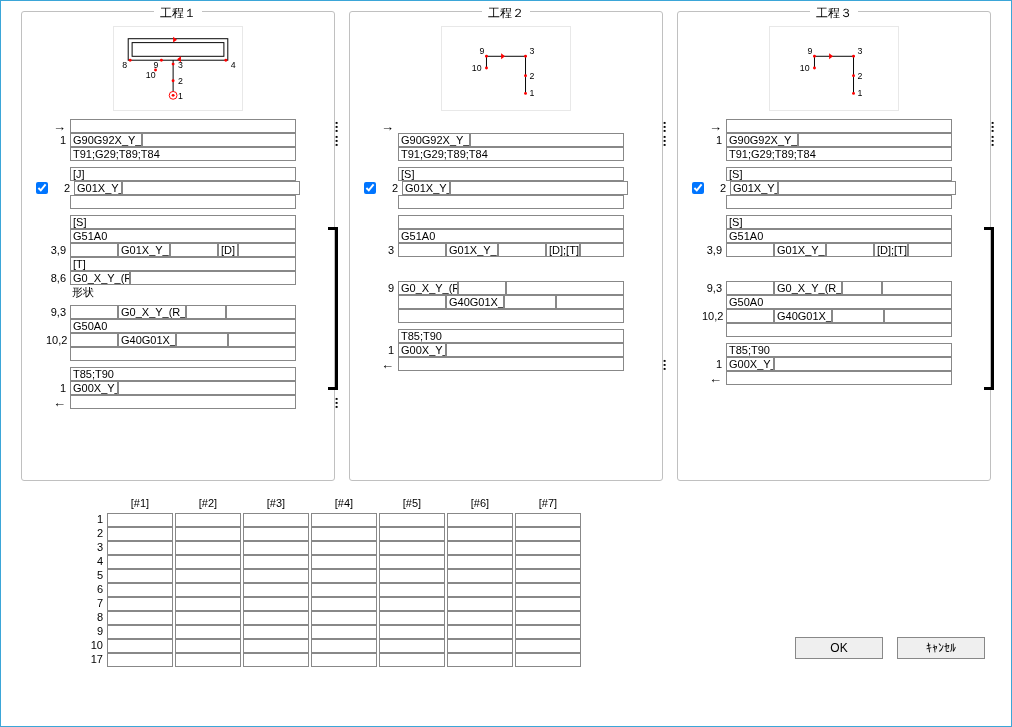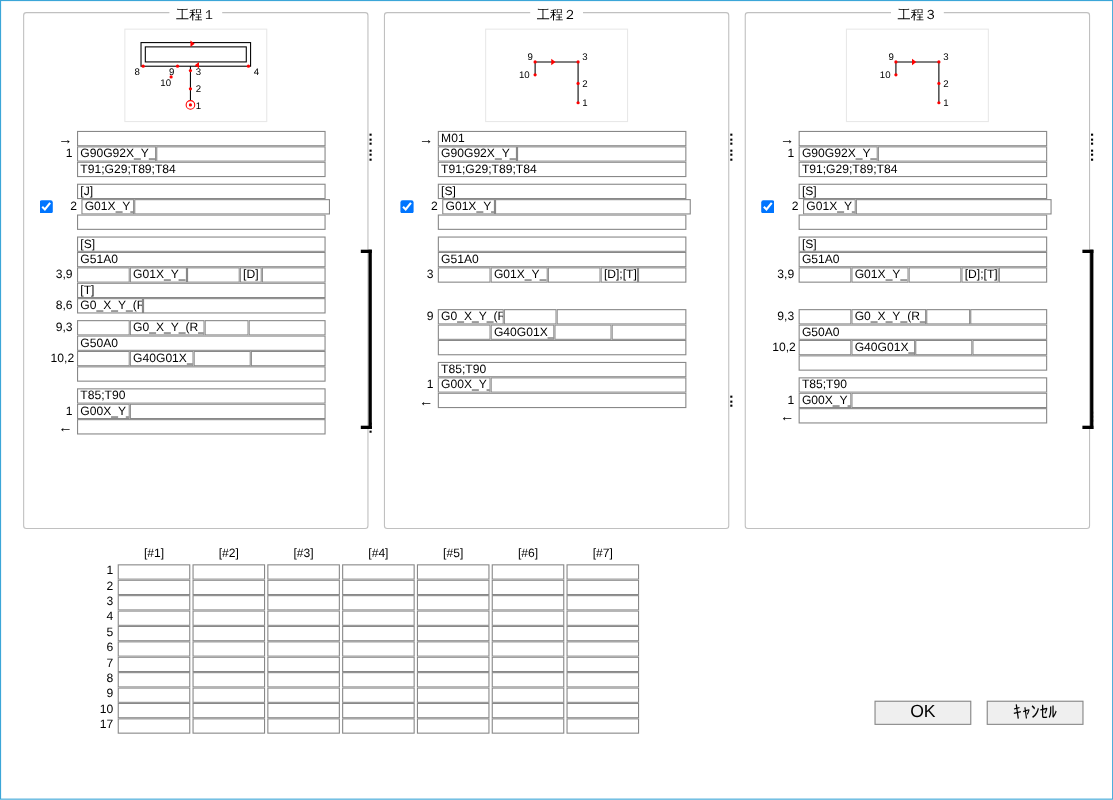"M01" div.field { html: <div>M01</div> -> none }
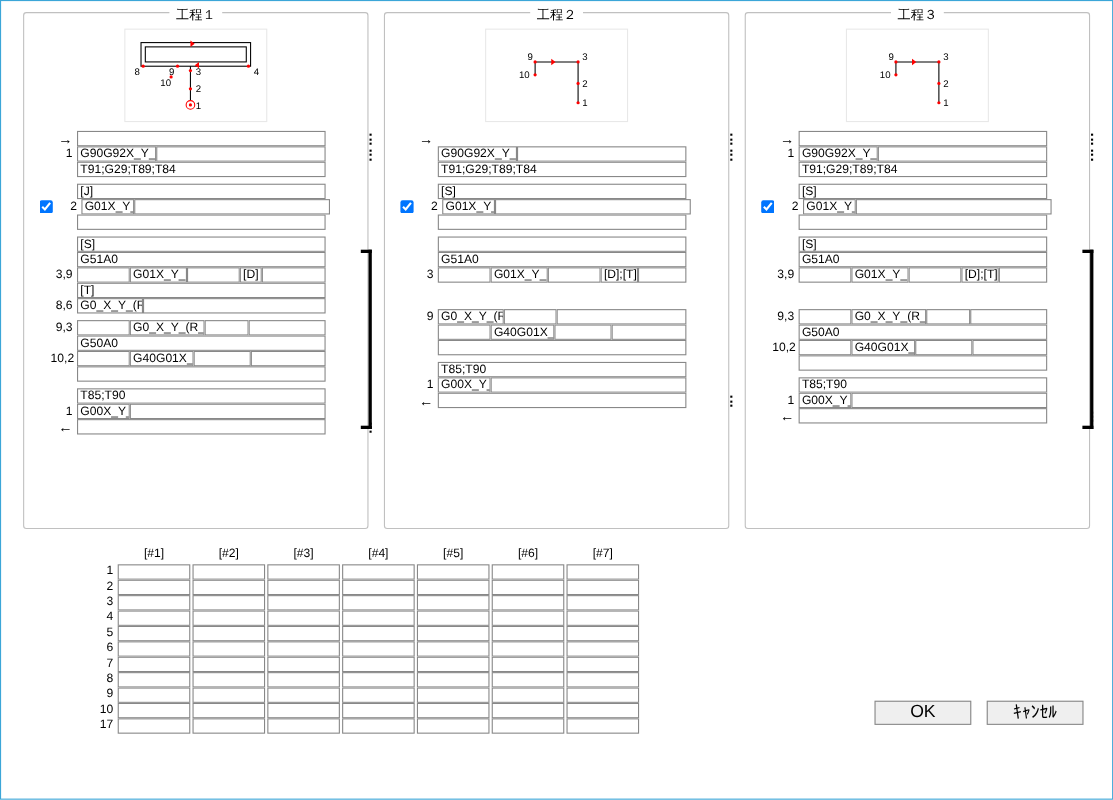"形状" div.row { html: none -> <div> <span></span> <span></span> <span>形状</span> </div> }
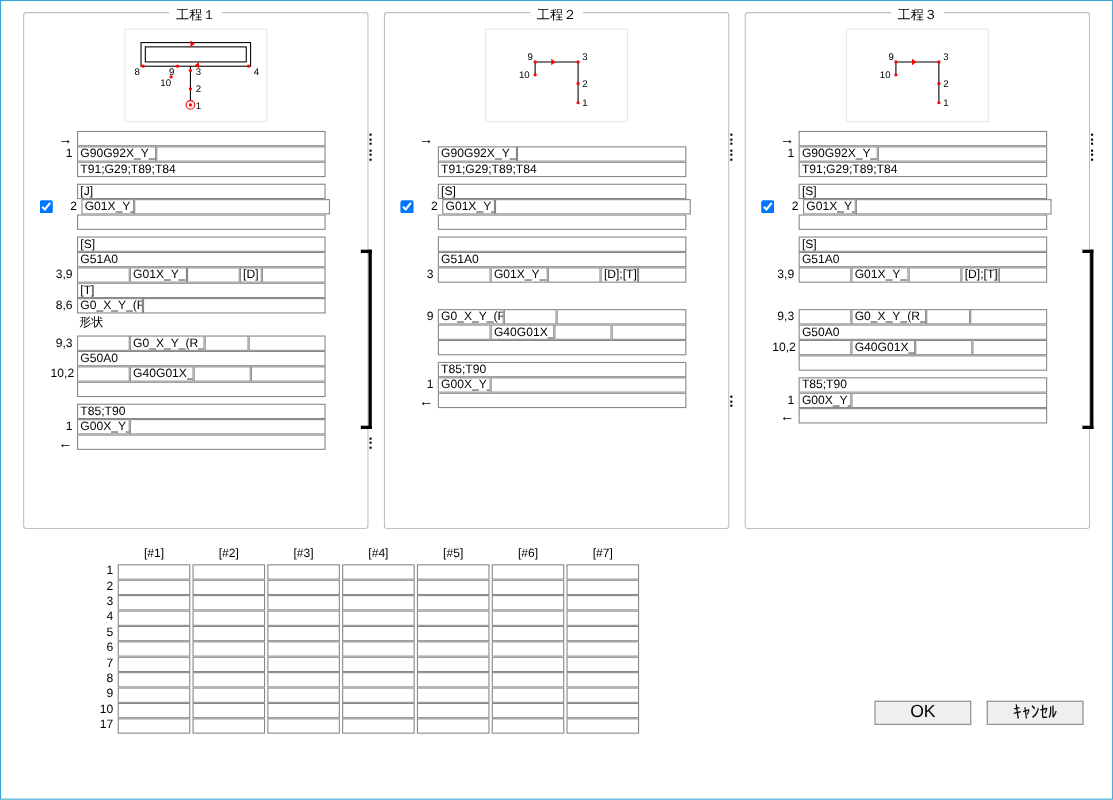"OK" .btn { font-size: 16px -> 12px }
